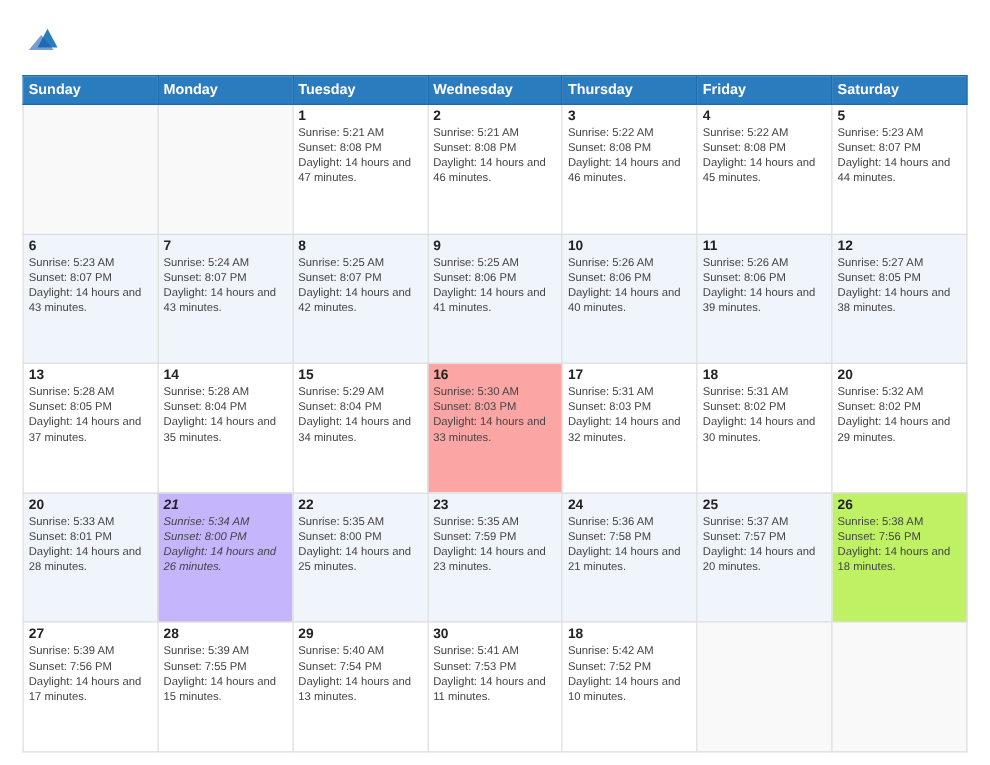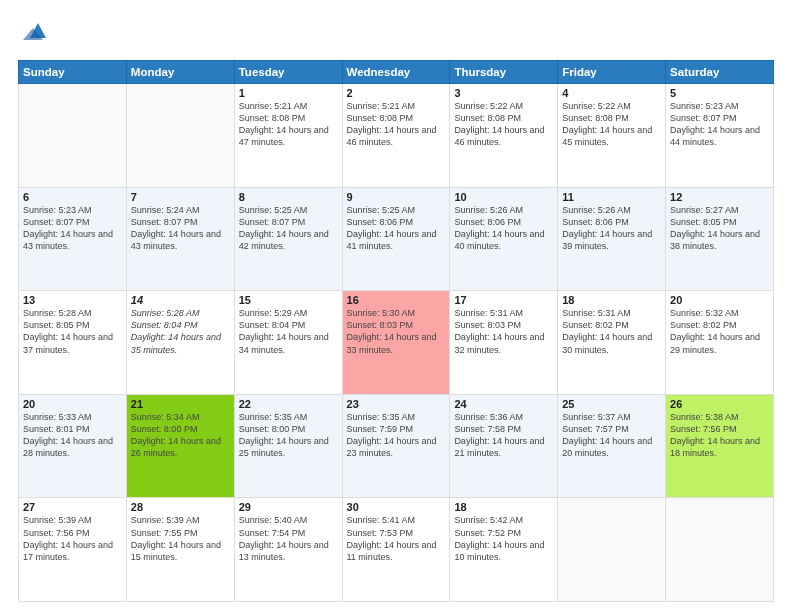"14" td { font-style: italic -> none }
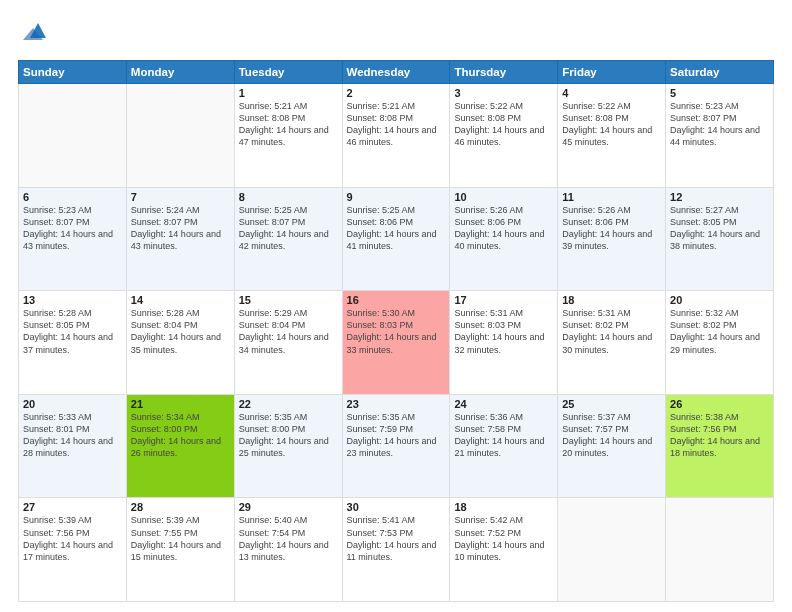"21" td { background: #84cc16 -> #c4b5fd; font-style: none -> italic }
